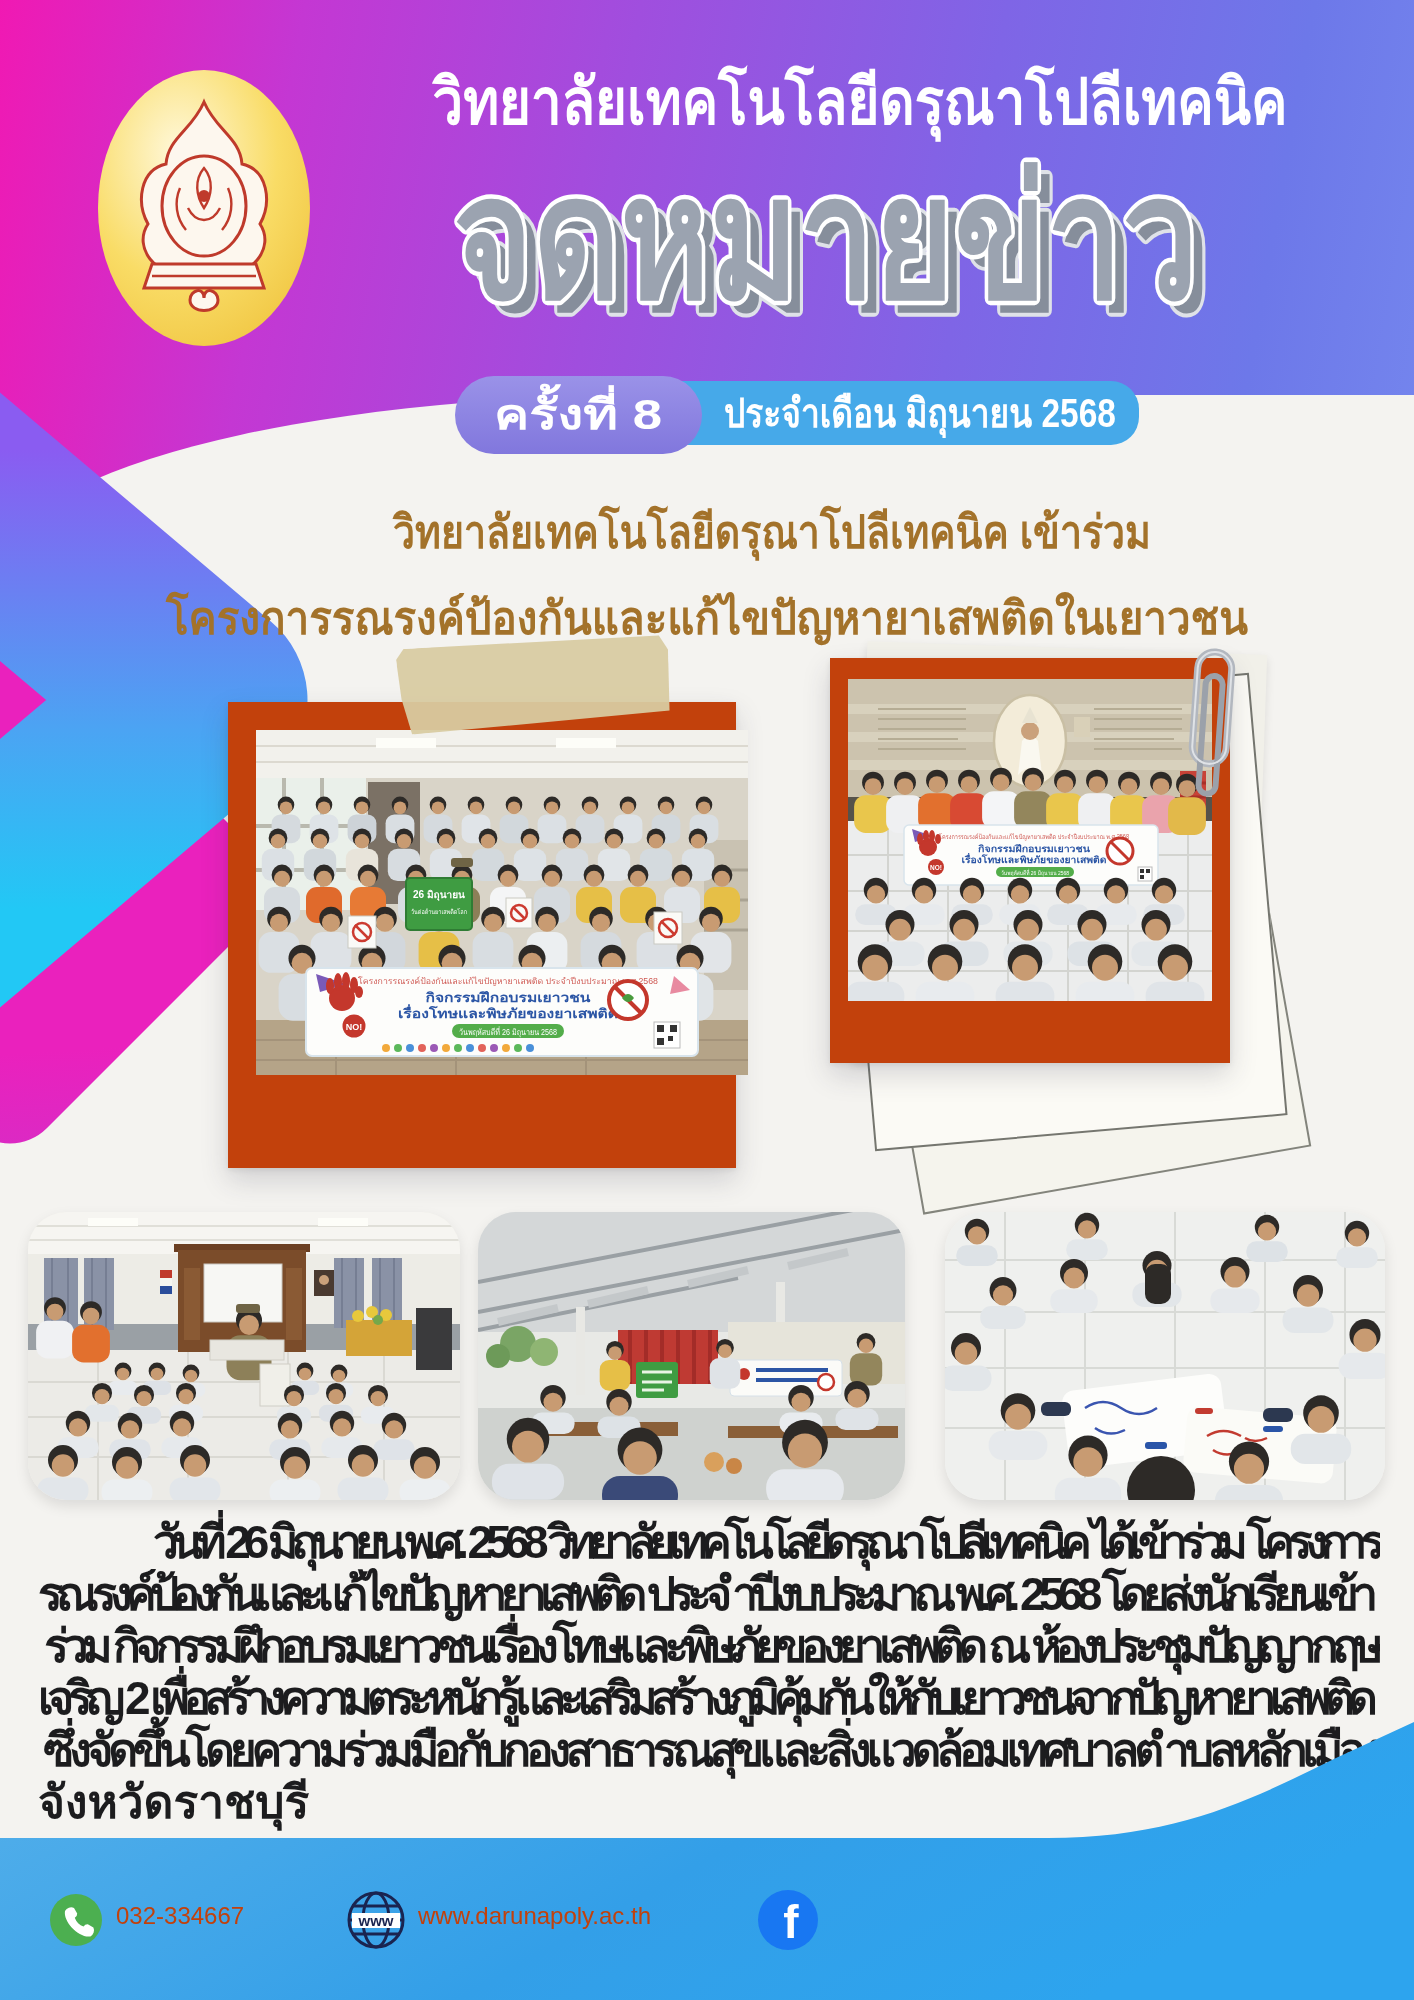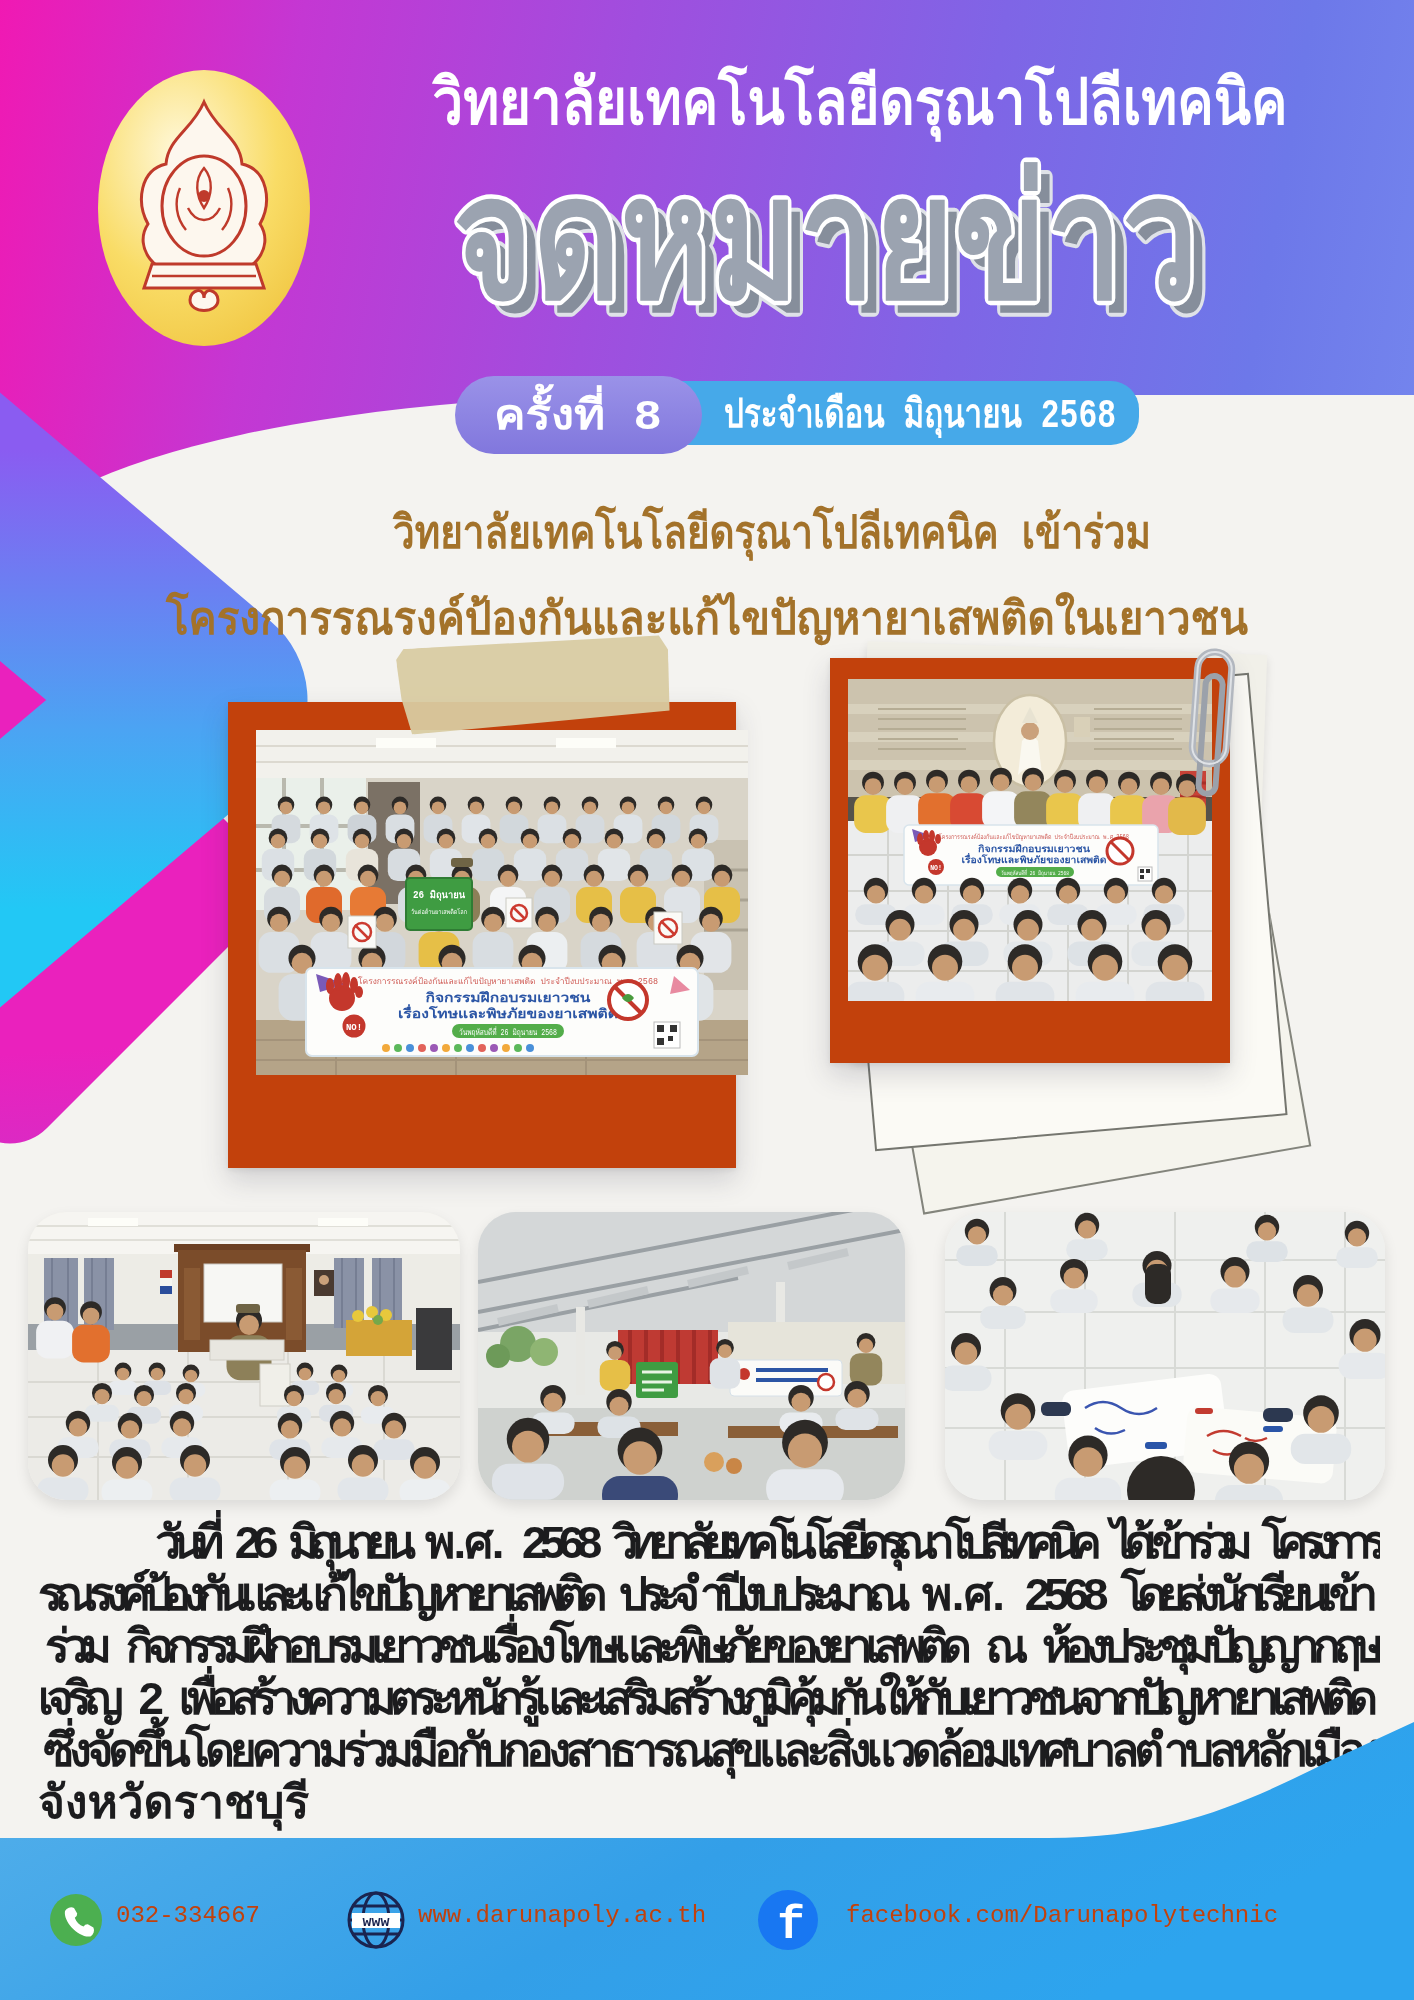"วิทยาลัยเทคโนโลยีดรุณาโปลีเทคนิค" .page { font-family: Liberation Mono, monospace -> Liberation Sans, sans-serif }
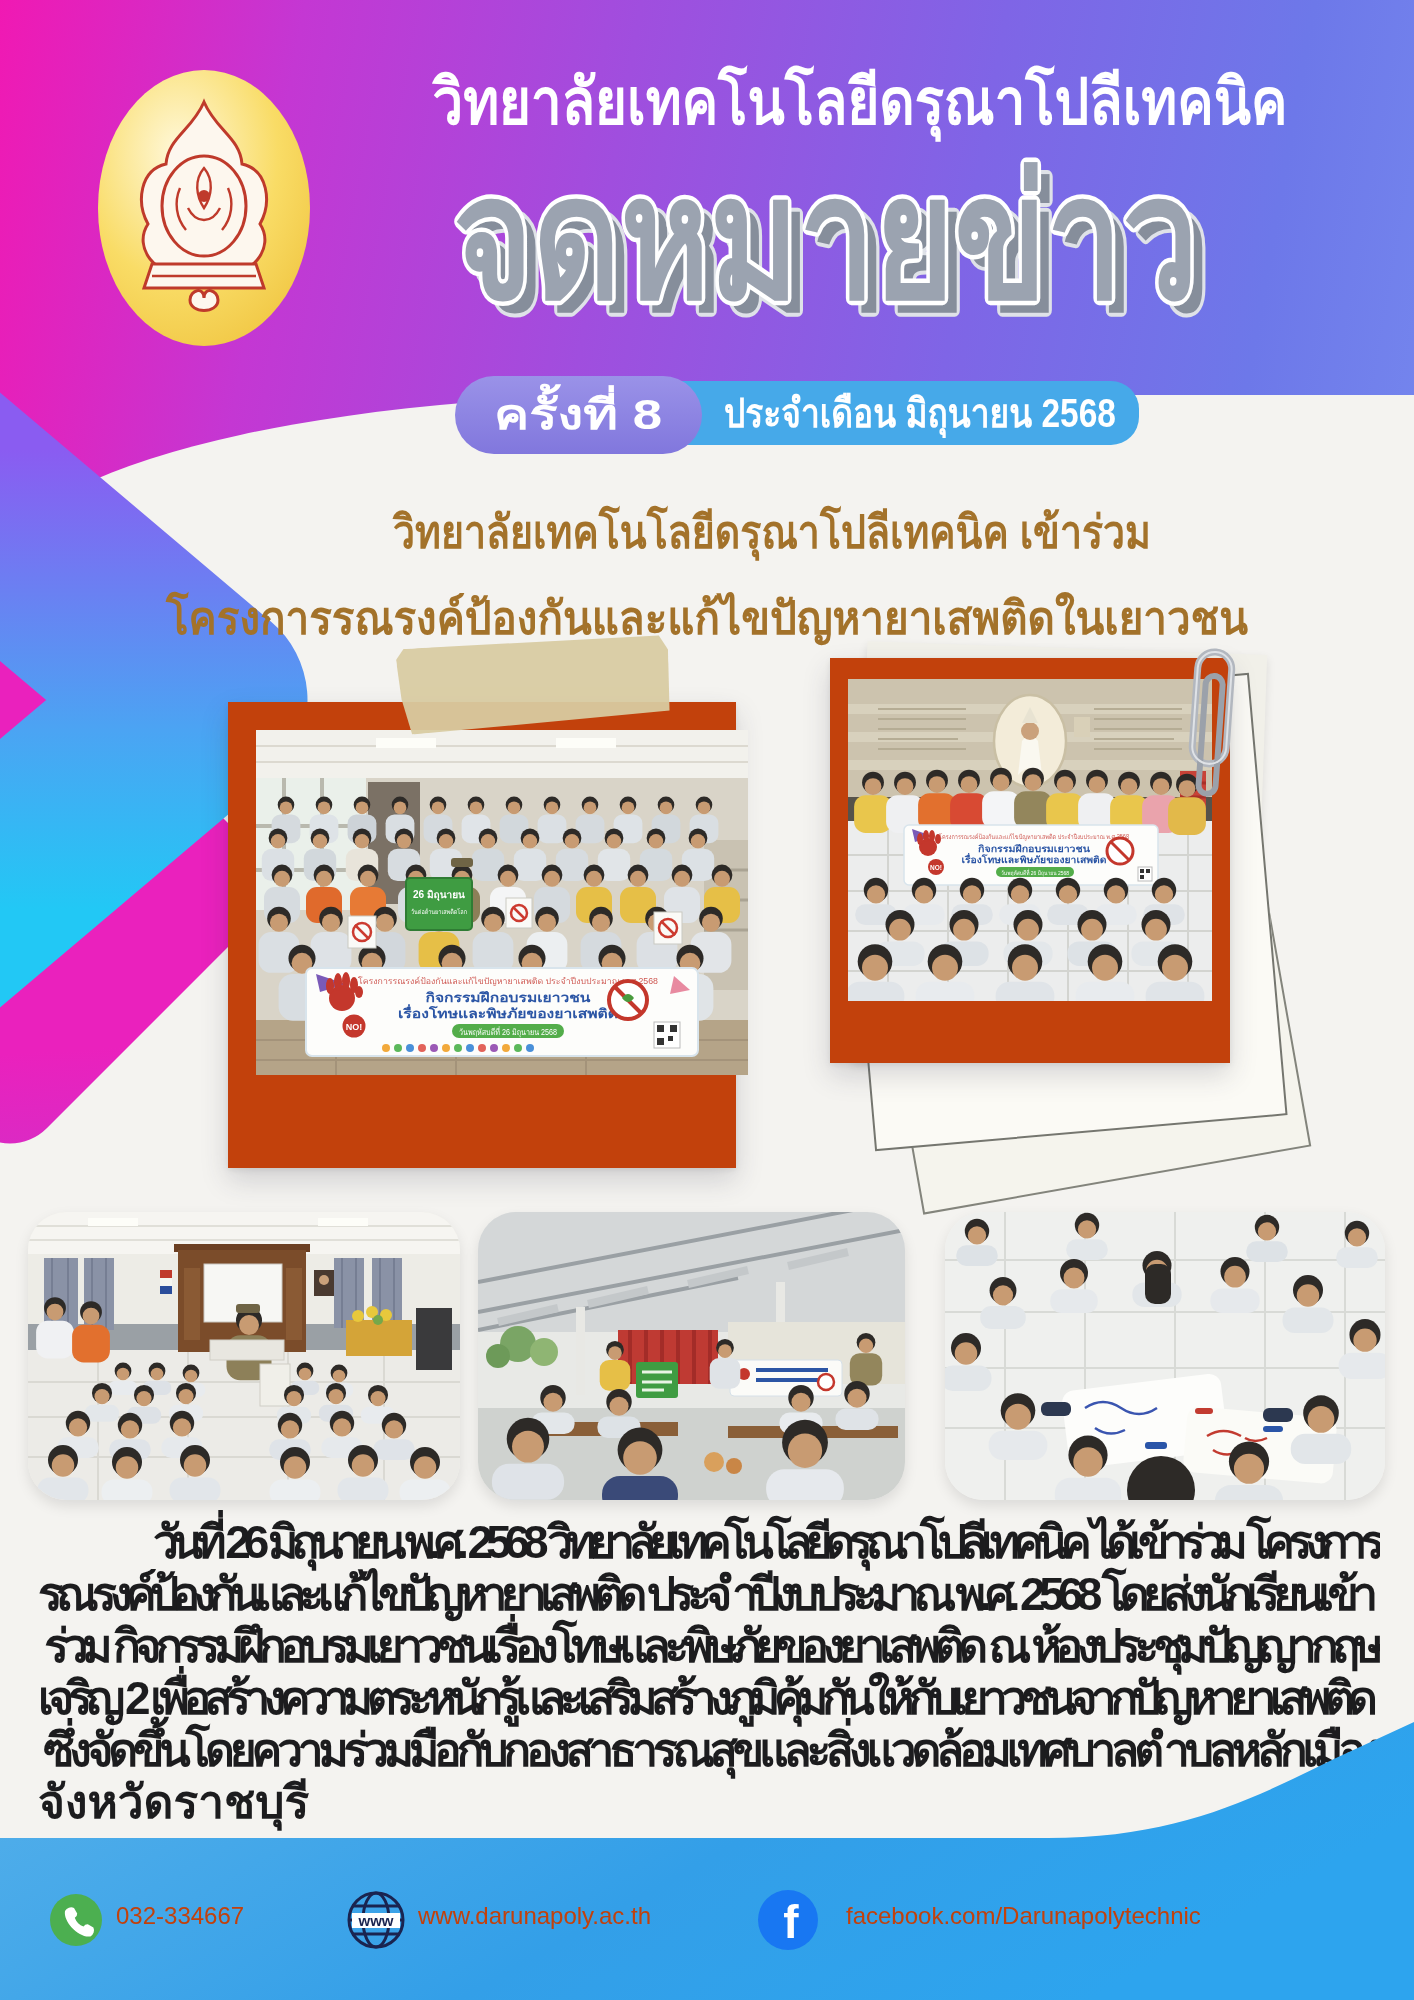"facebook.com/Darunapolytechnic" div.f-item { html: <div>facebook.com/Darunapolytechnic</div> -> none }
